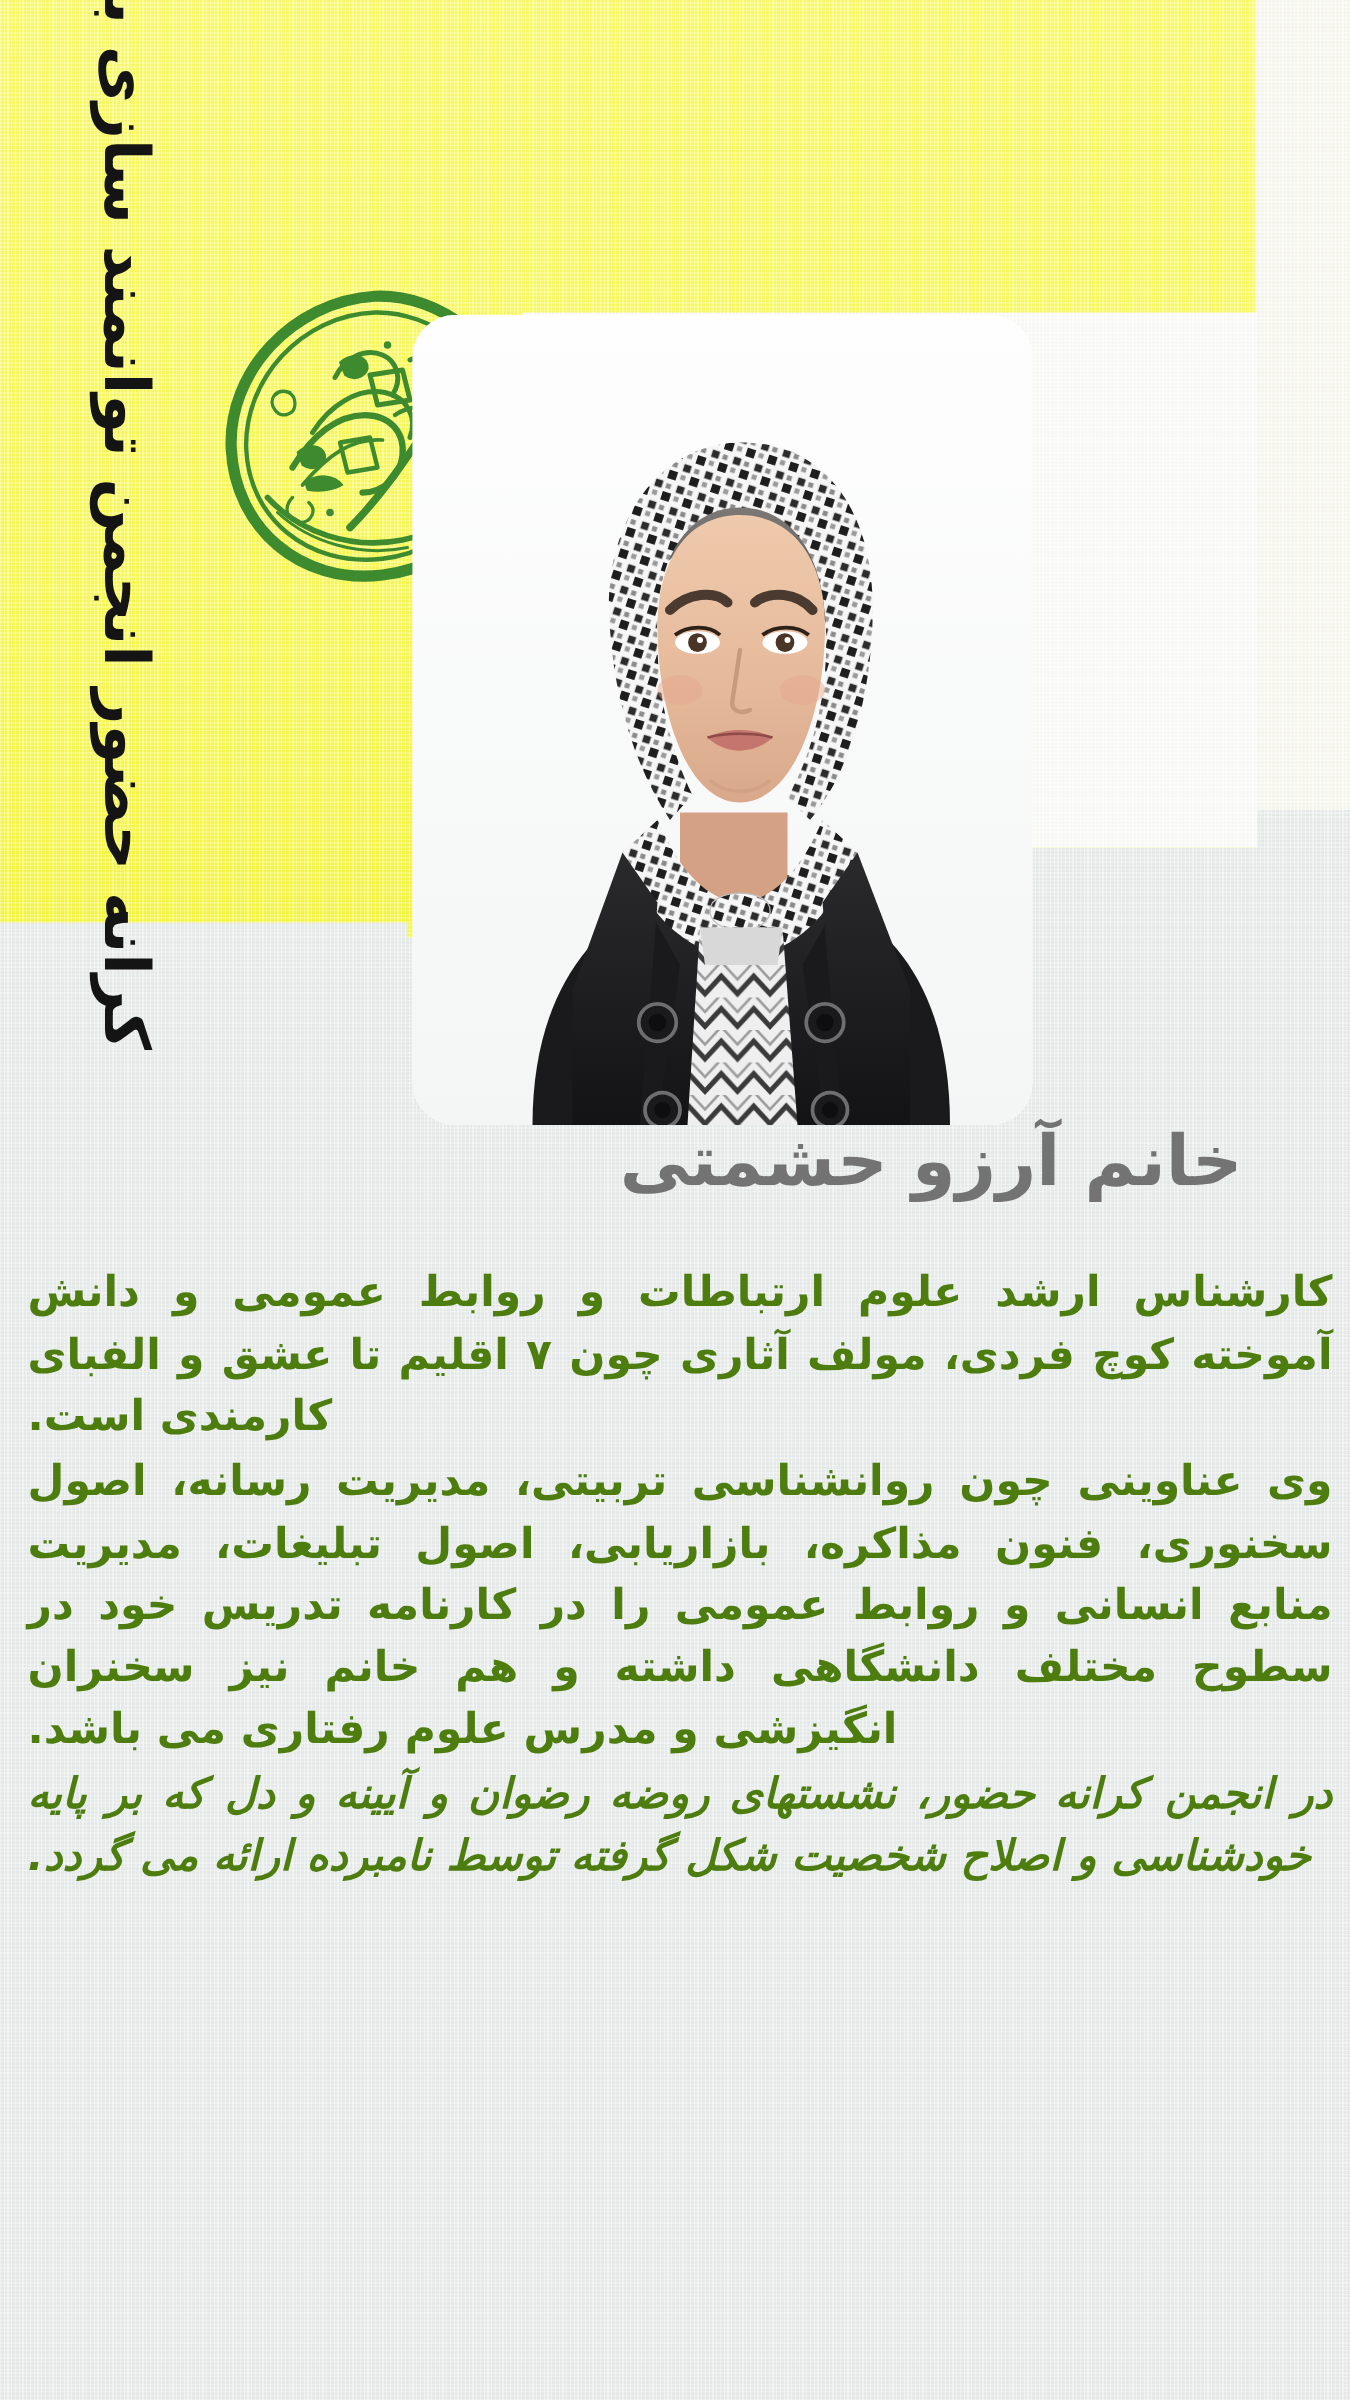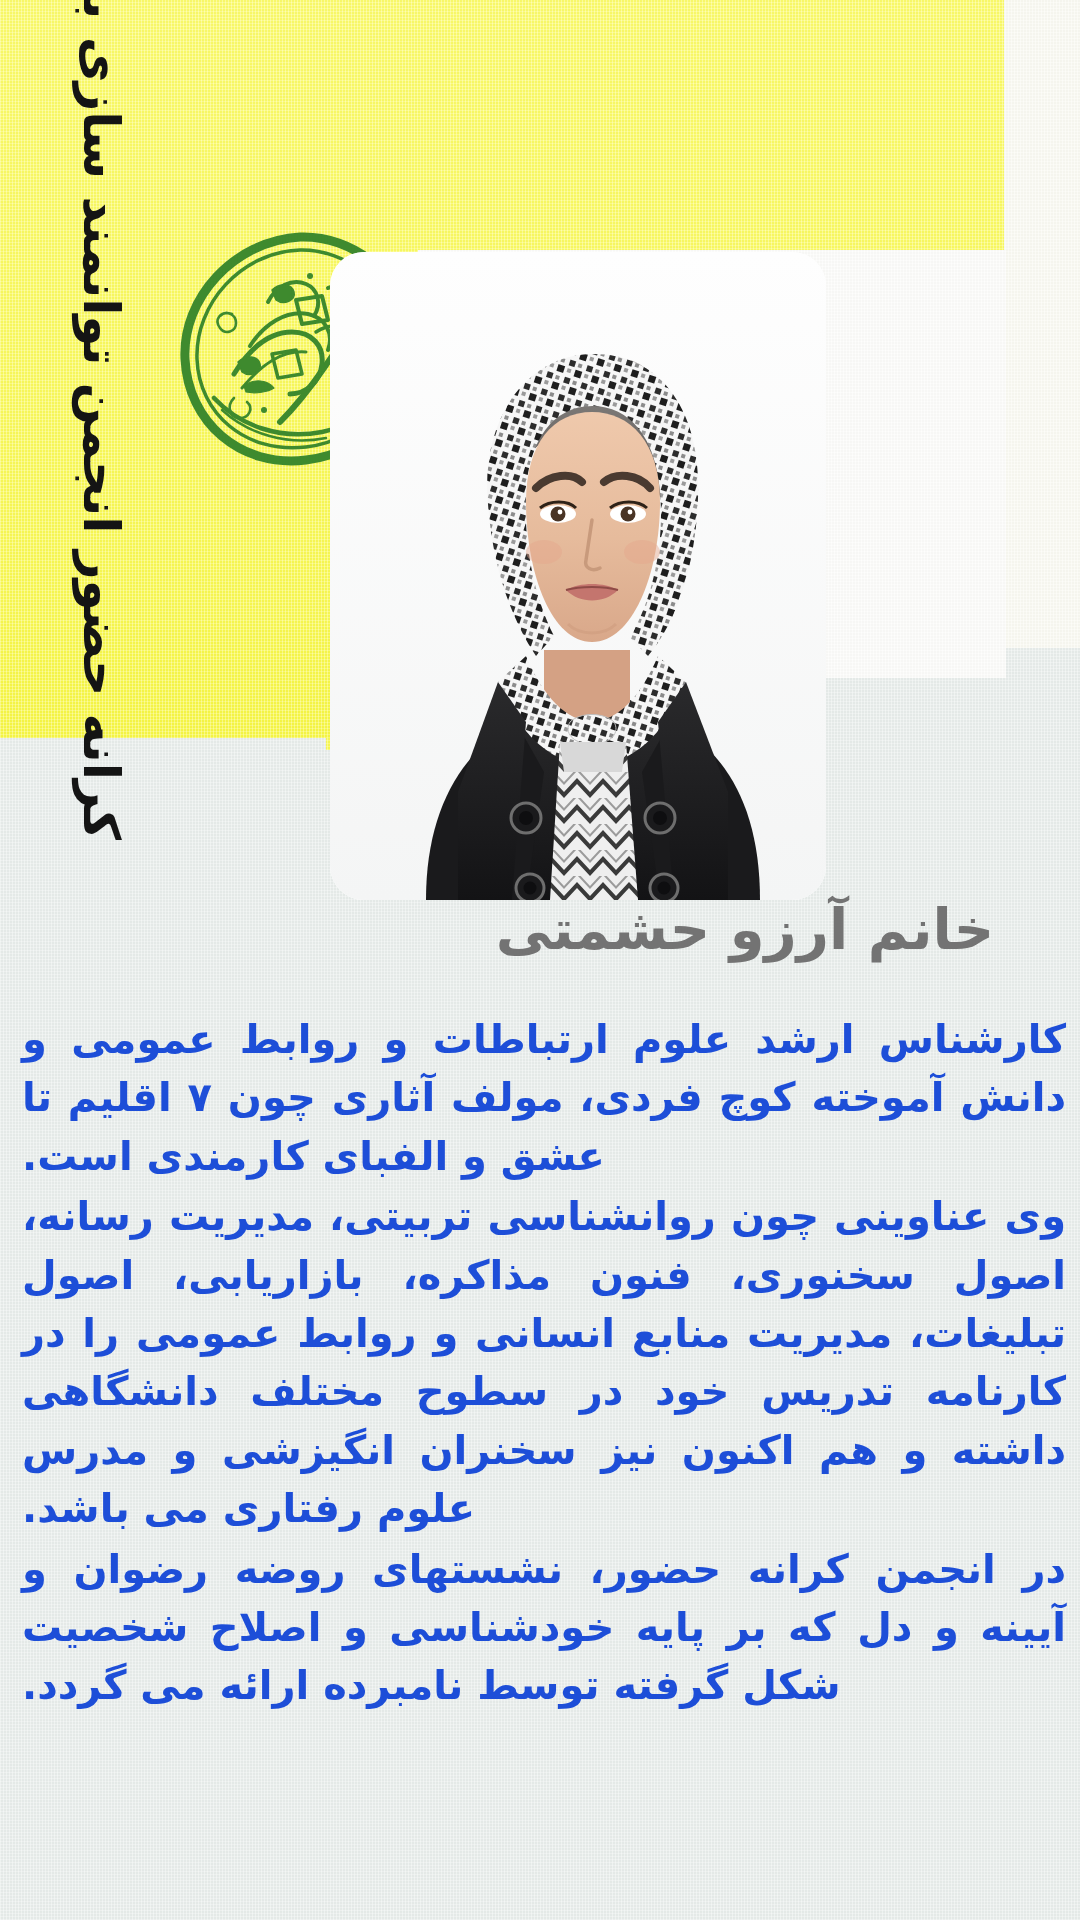"کارشناس ارشد علوم ارتباطات و" .body-text { color: #1d4ed8 -> #4d7c0f; font-size: 40px -> 34px }
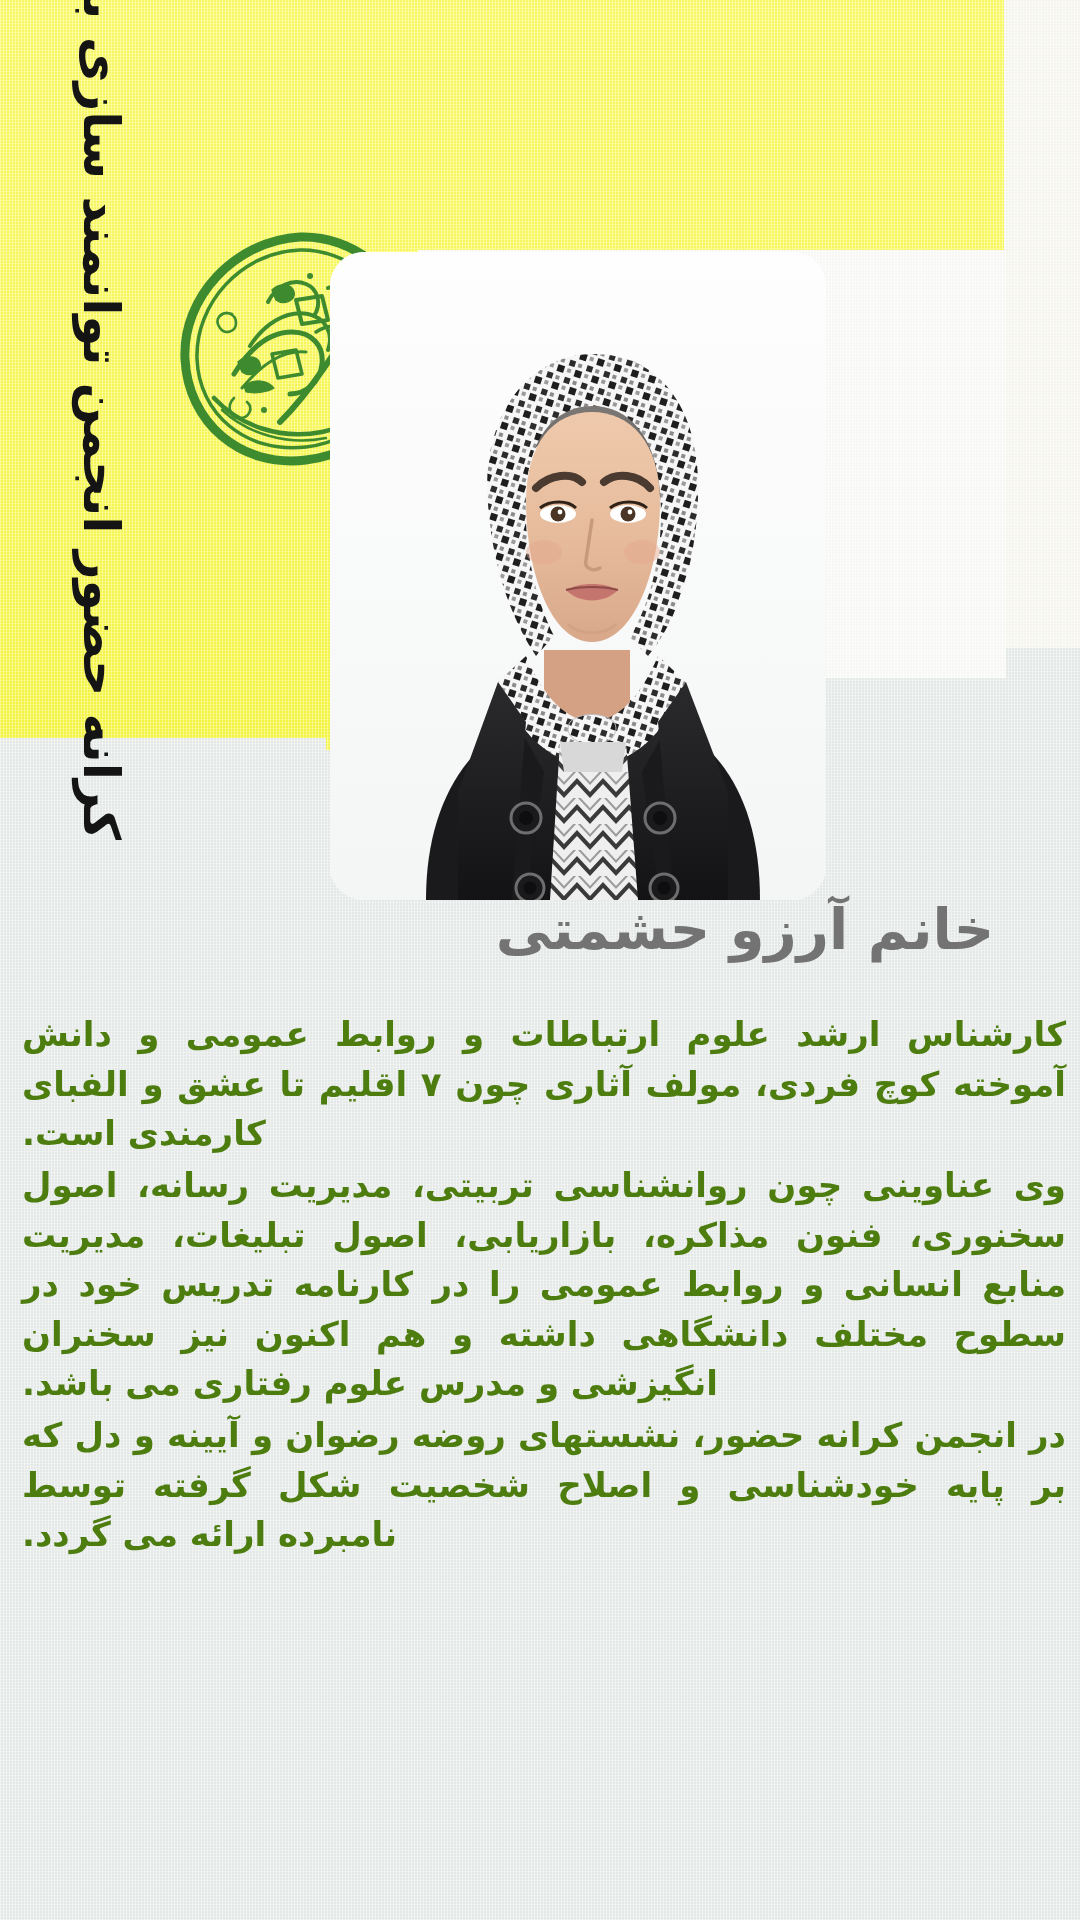"وی عناوینی چون روانشناسی تربیتی،" p { text: اکنون -> خانم }
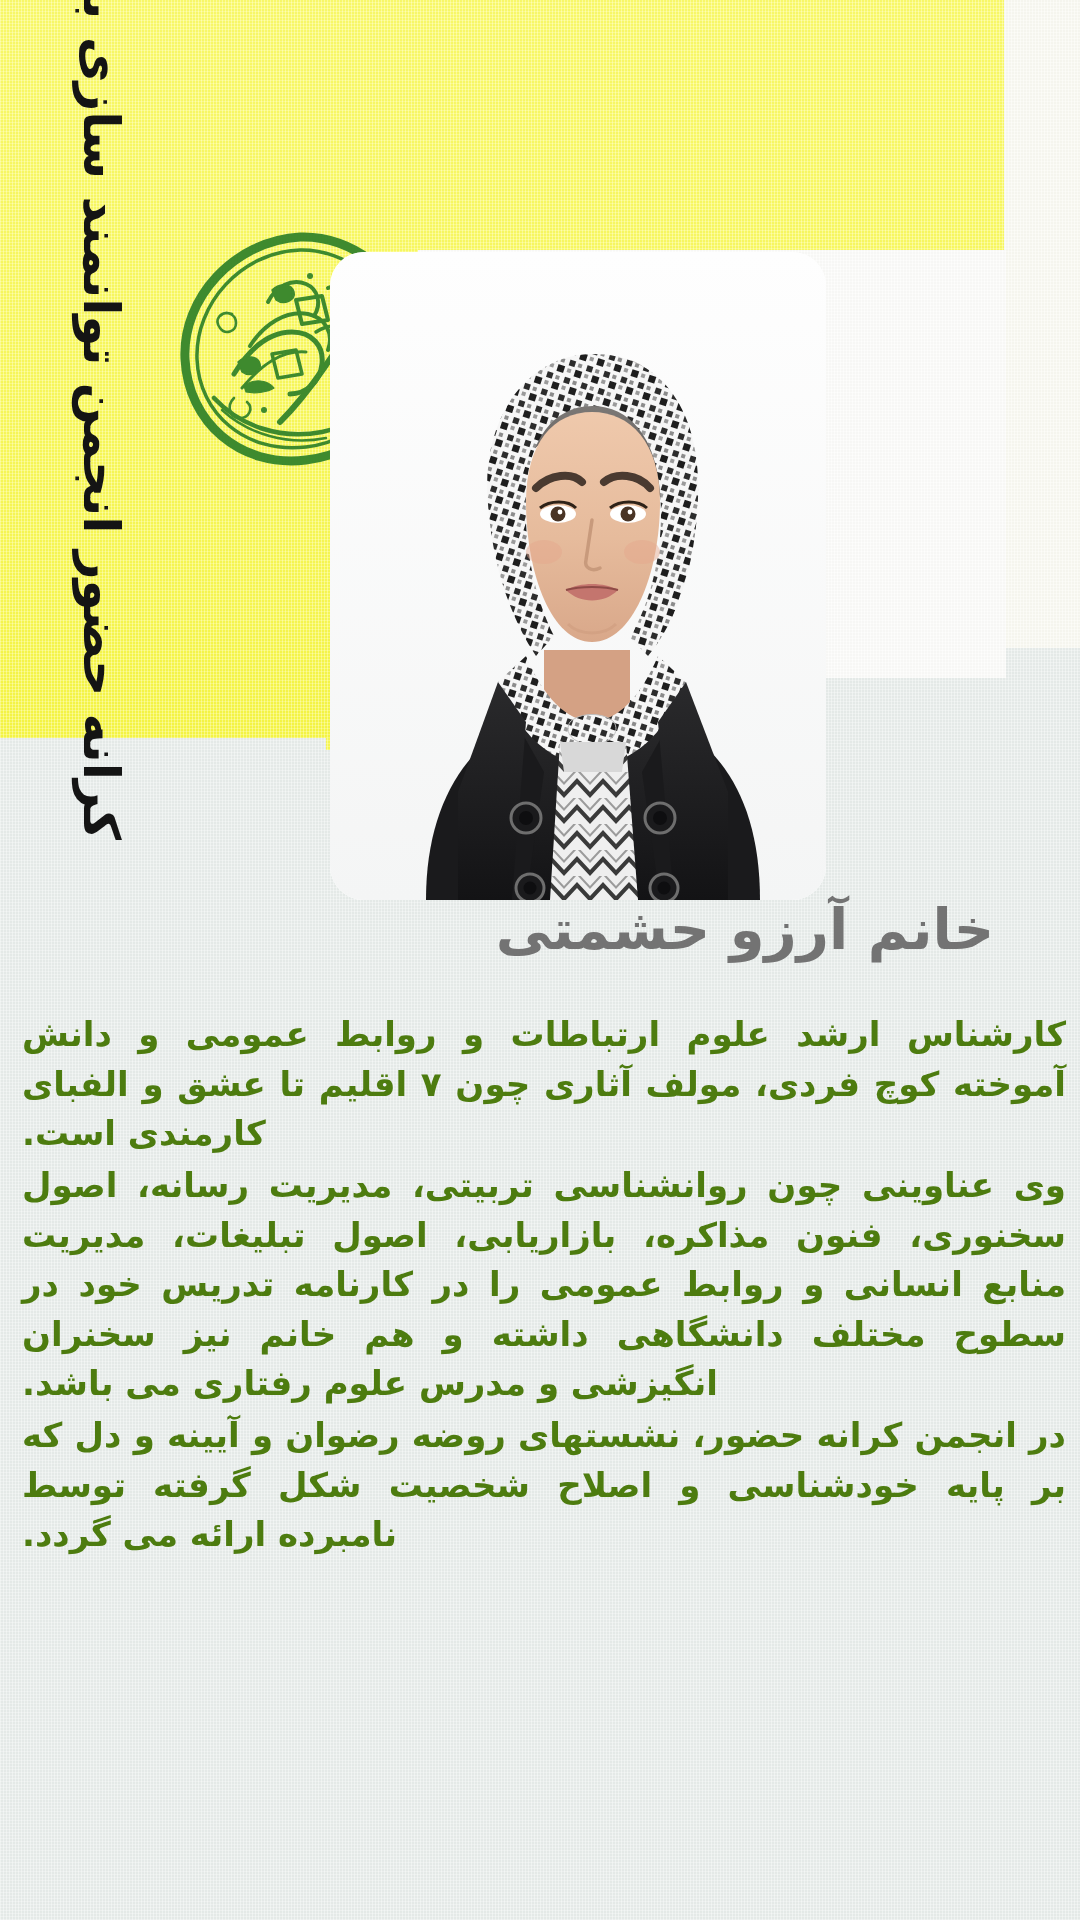"در انجمن کرانه حضور، نشستهای" .body-text p:last-child { font-style: none -> italic }
